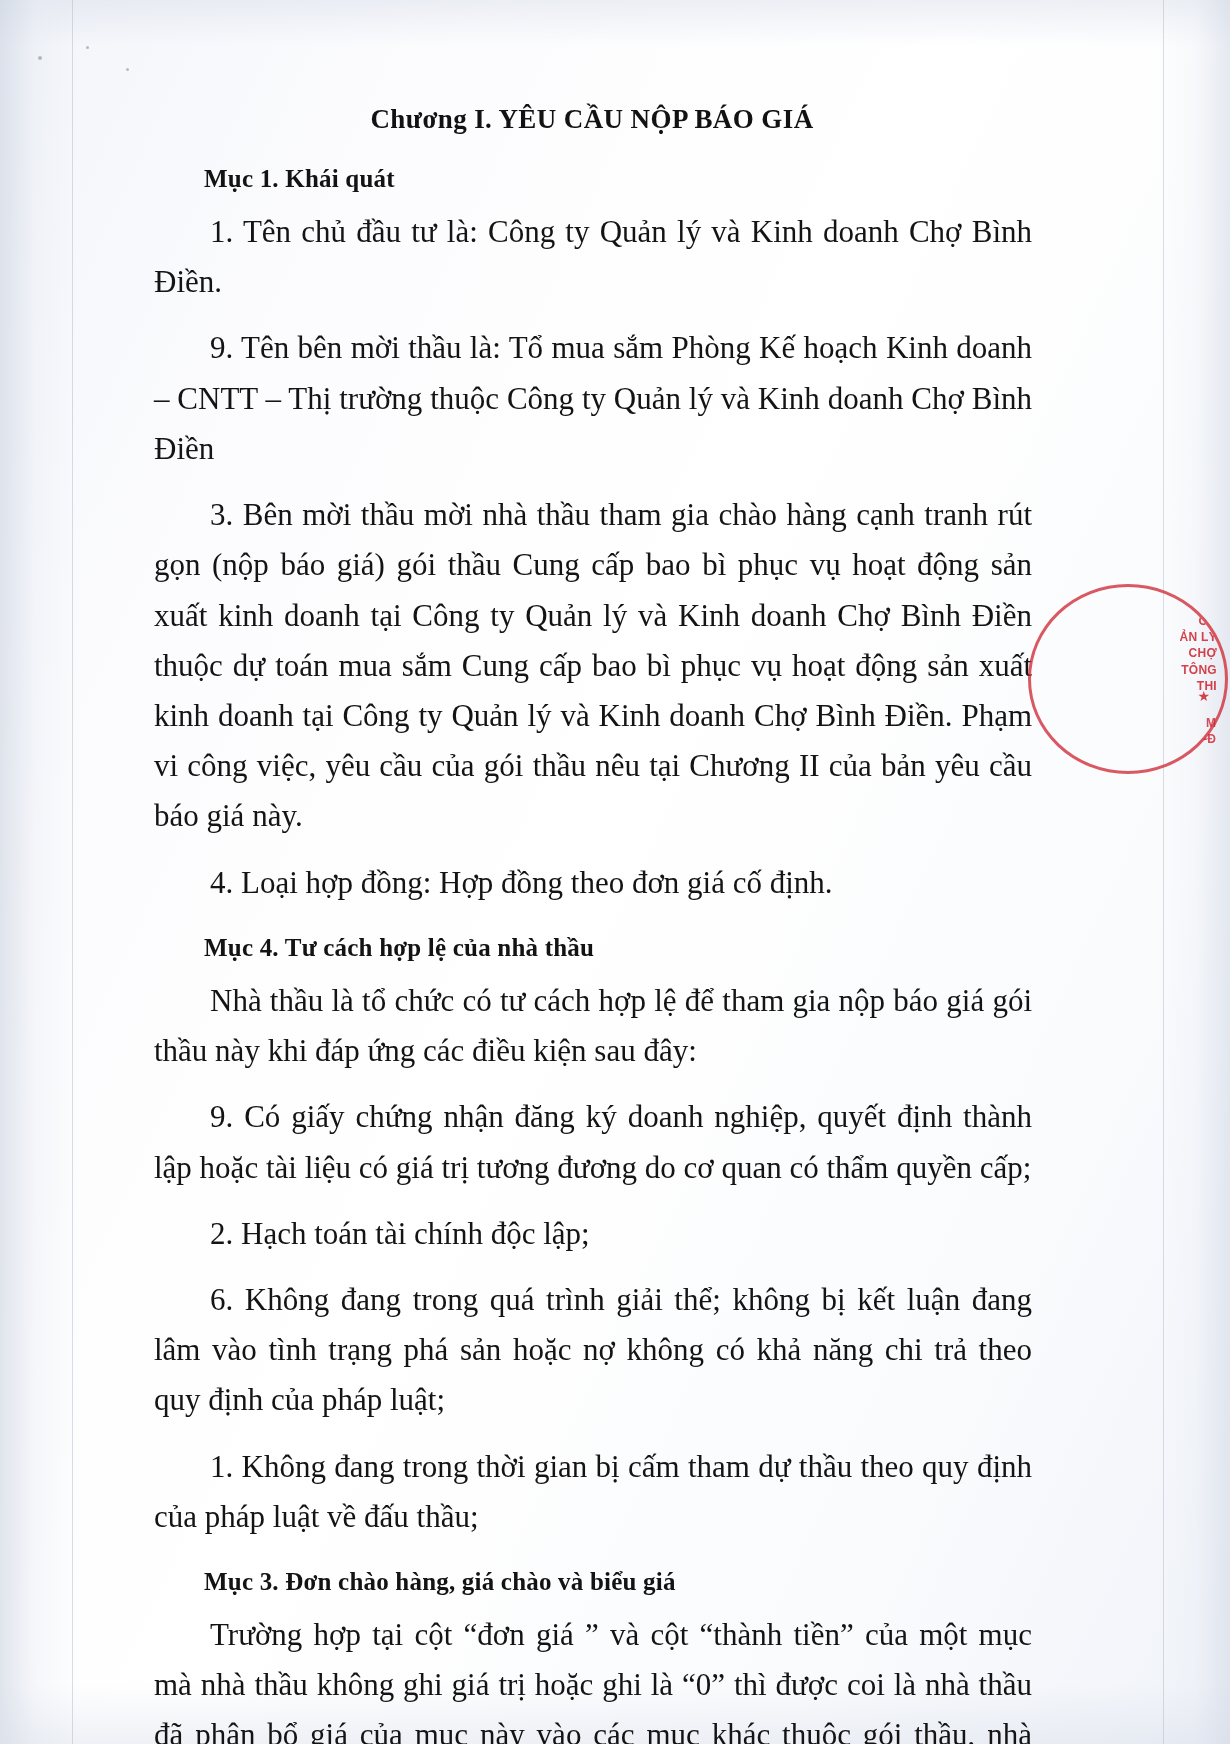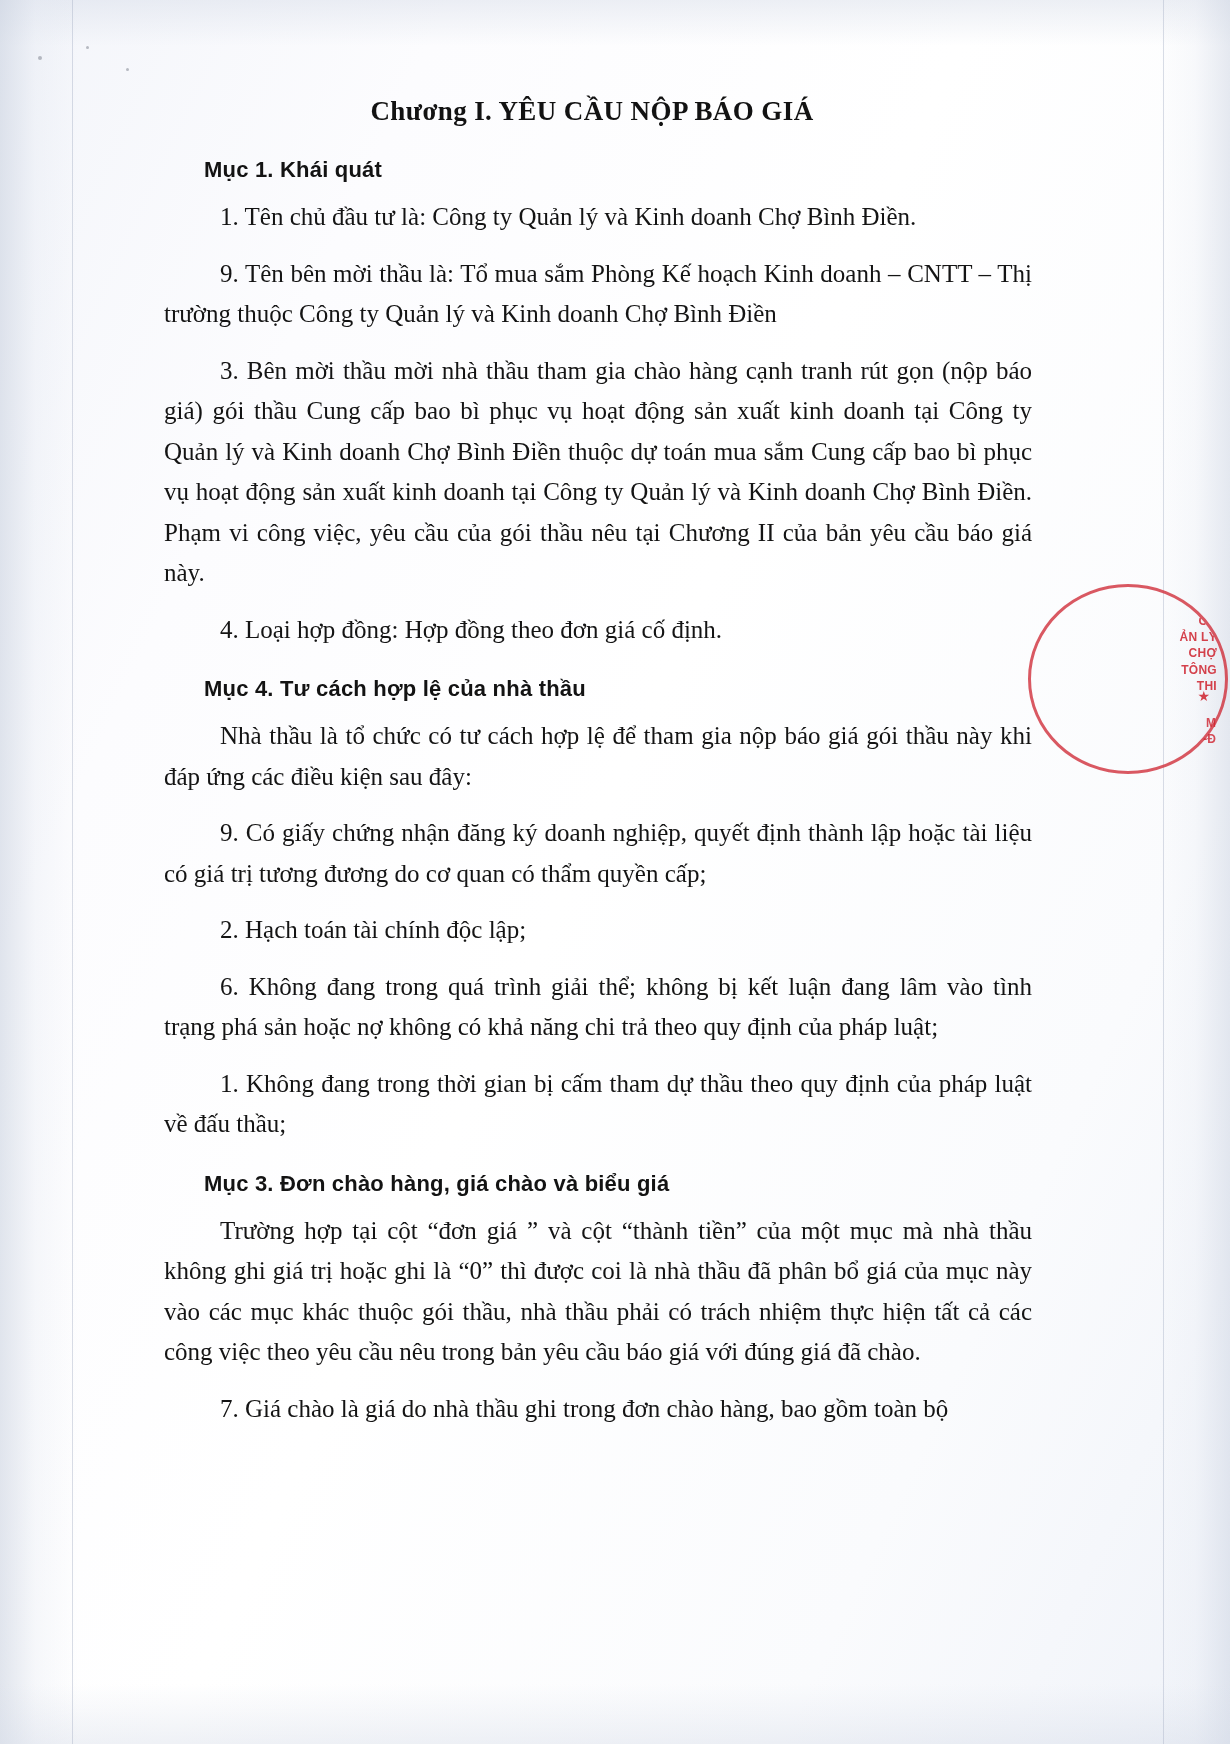"Chương I. YÊU CẦU NỘP" h1.doc-title { margin: 0 0 30px 0 -> 8px 0 30px 0 }
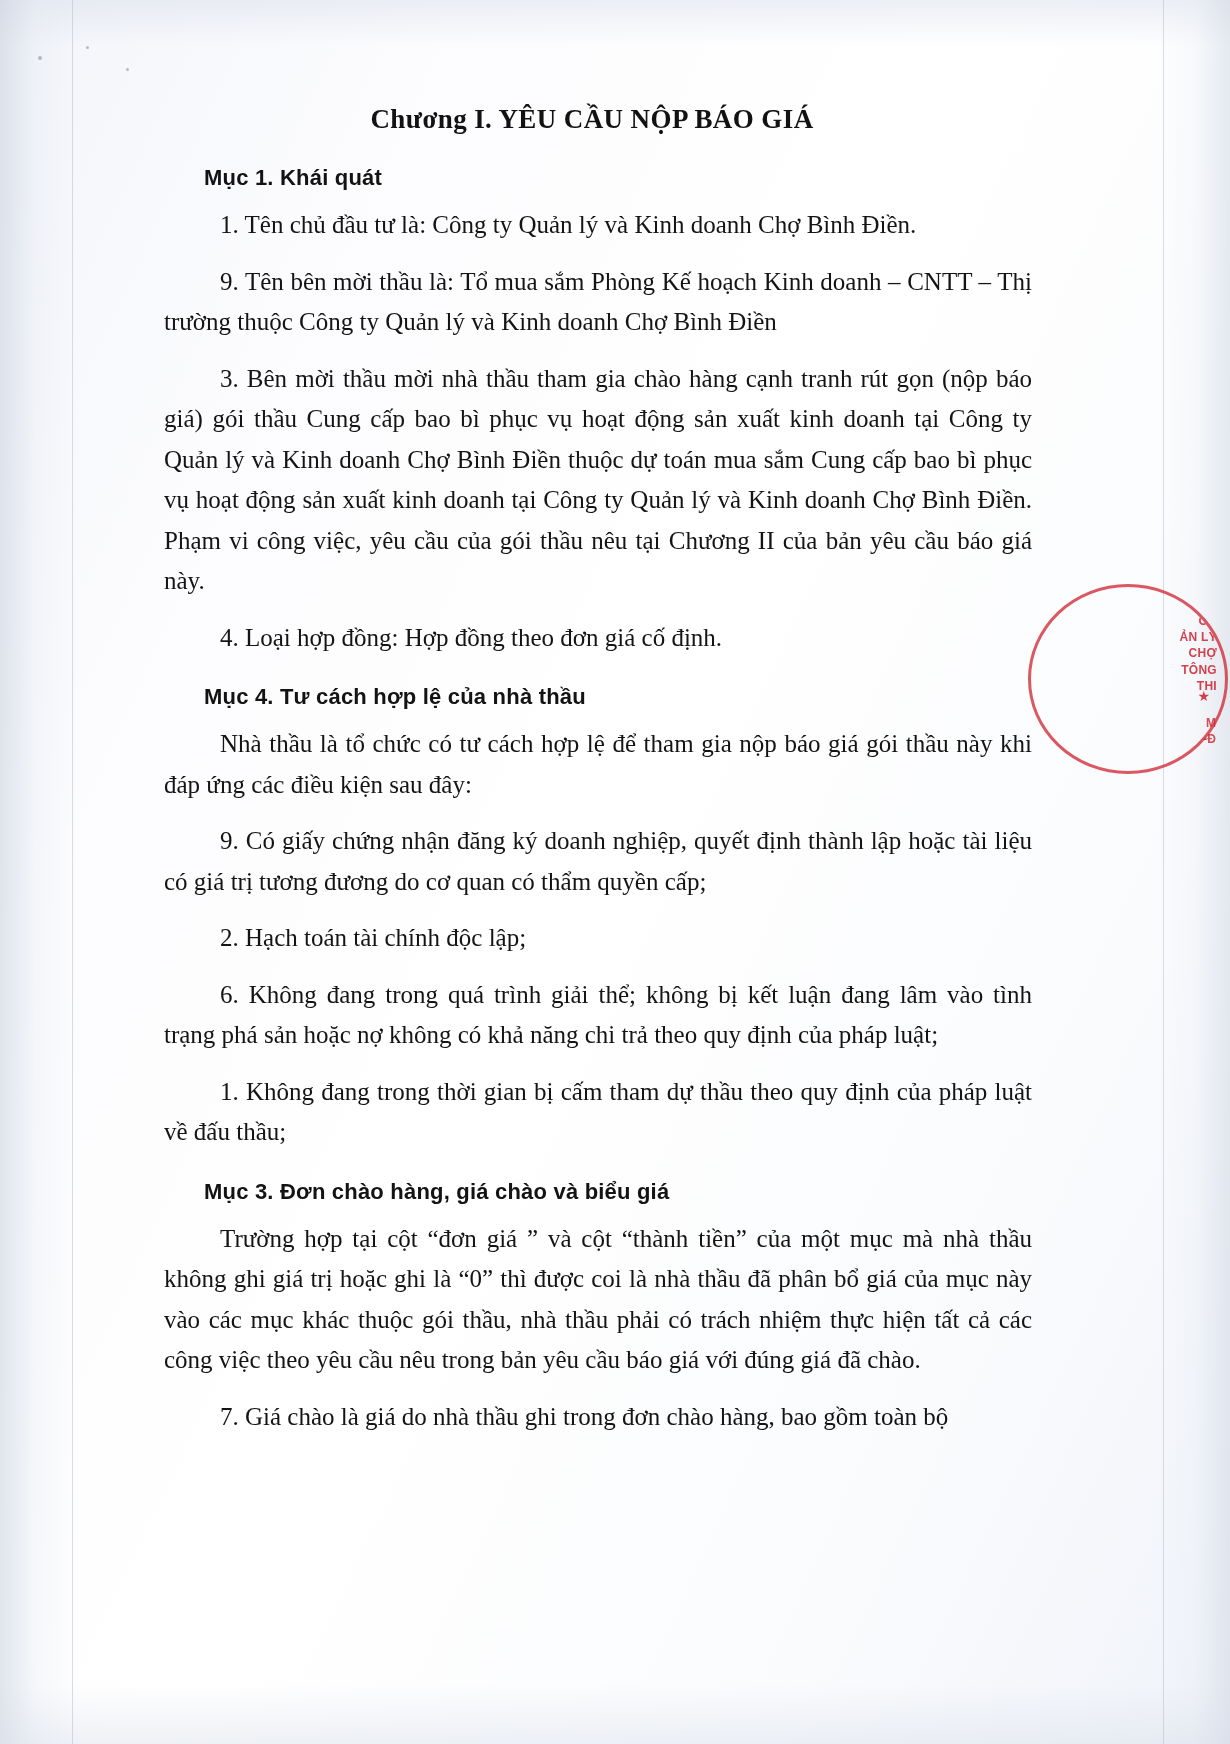"Mục 1. Khái quát" h2.section-heading { font-family: Liberation Sans, sans-serif -> Liberation Serif, serif; font-size: 22px -> 25px }
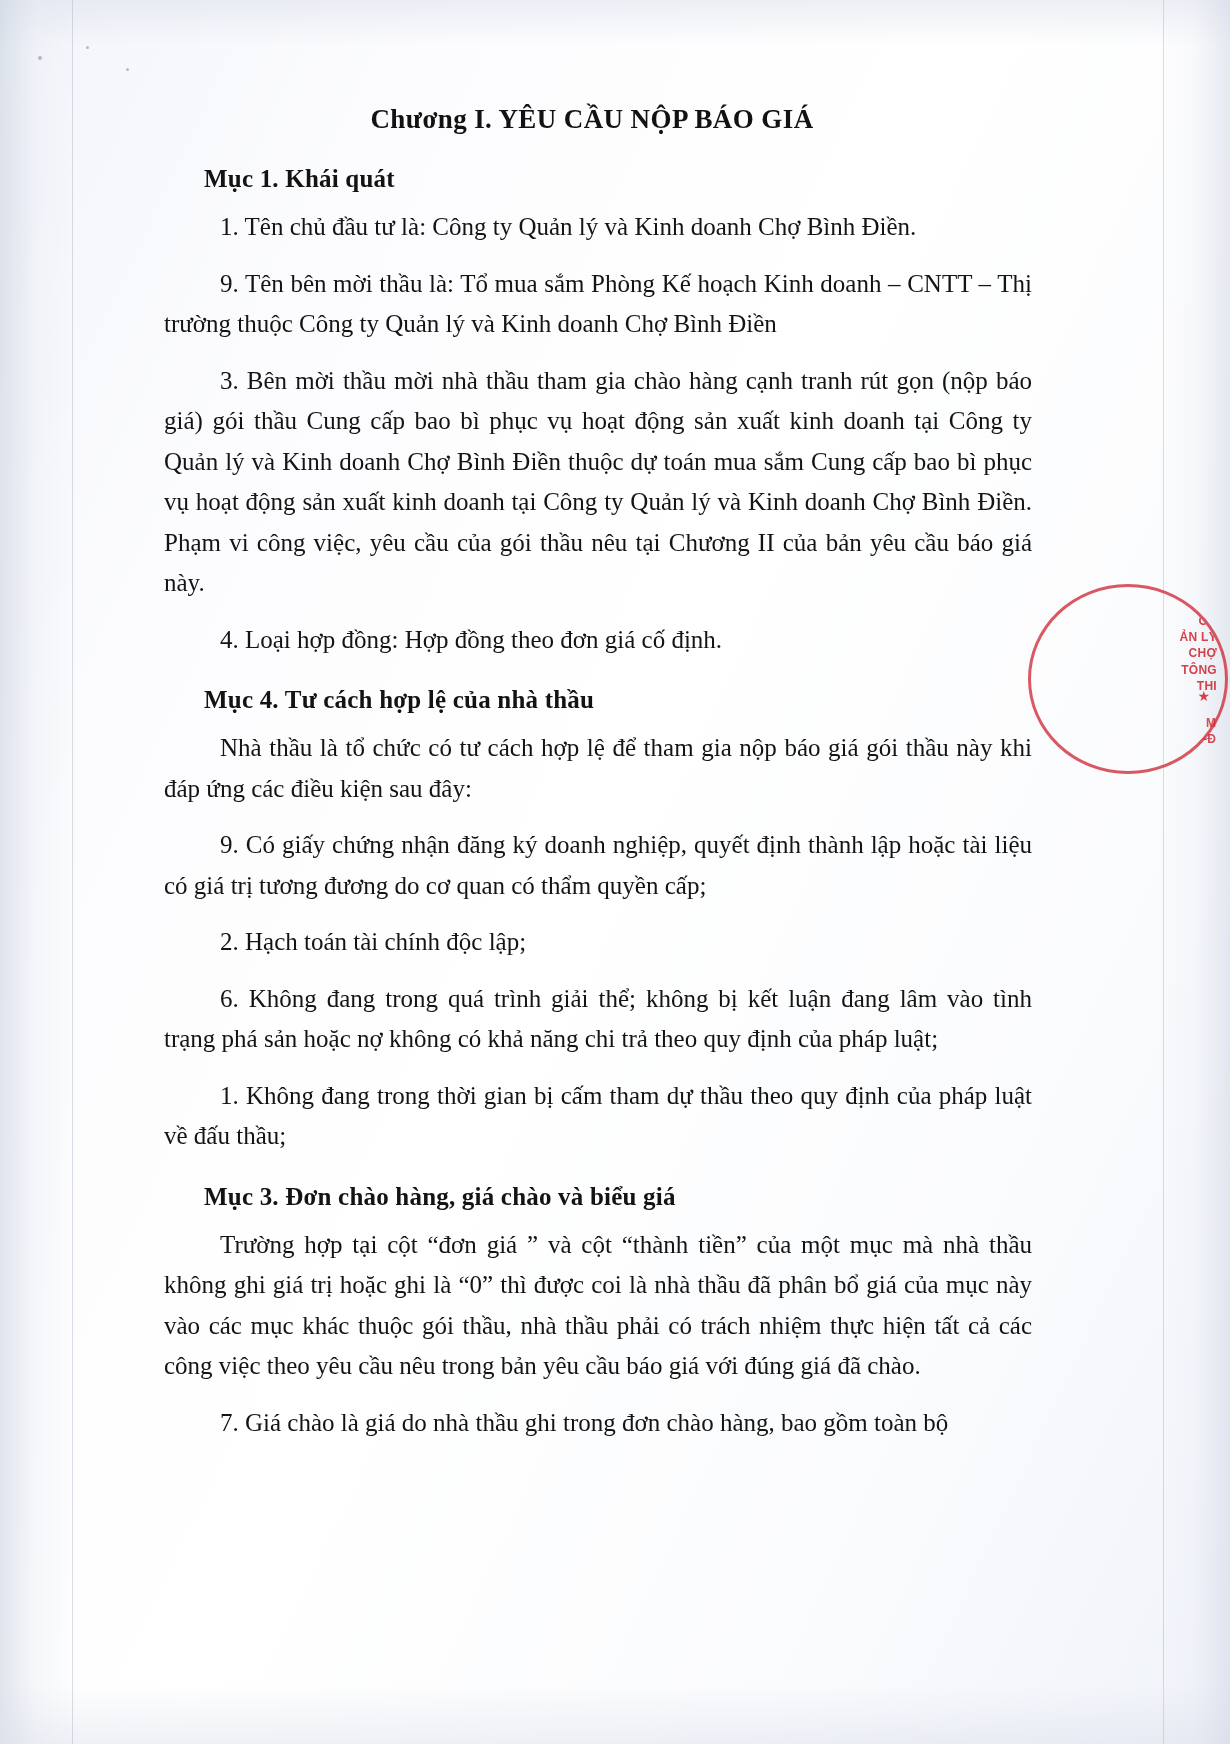"1. Tên chủ đầu tư" p.para { font-size: 25px -> 31px; margin: 0 0 16px 12px -> 0 0 16px 2px }
